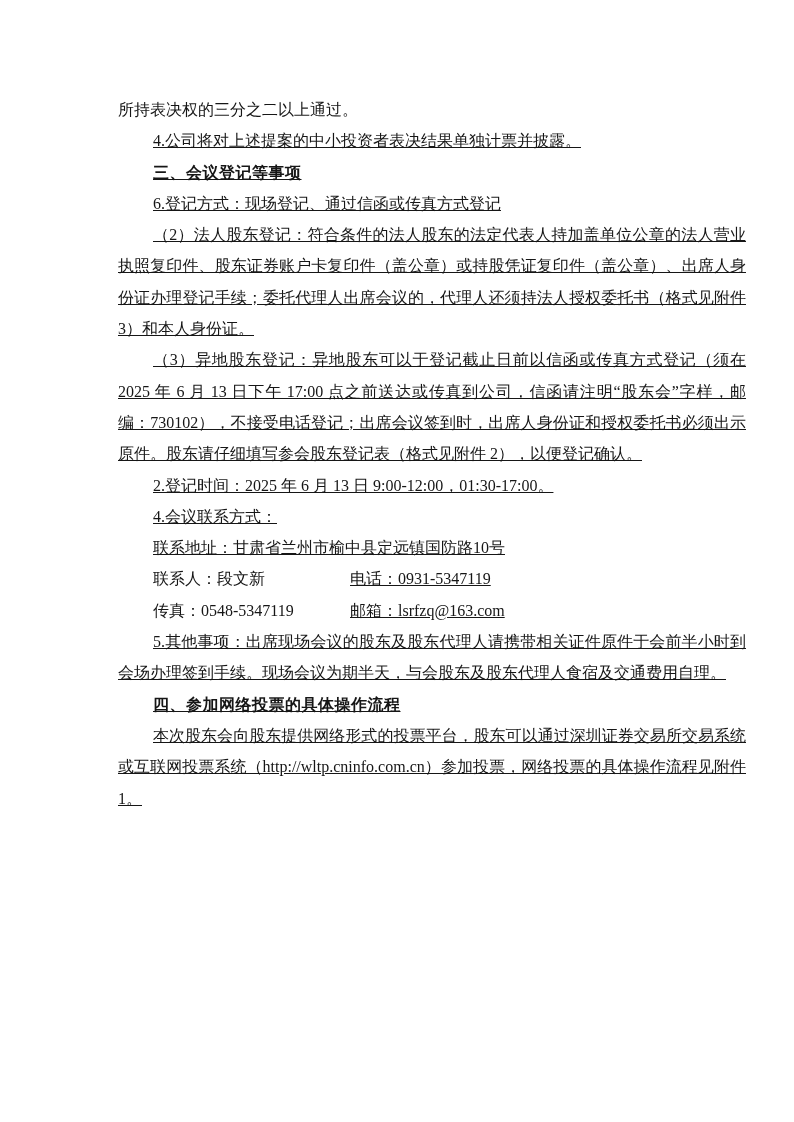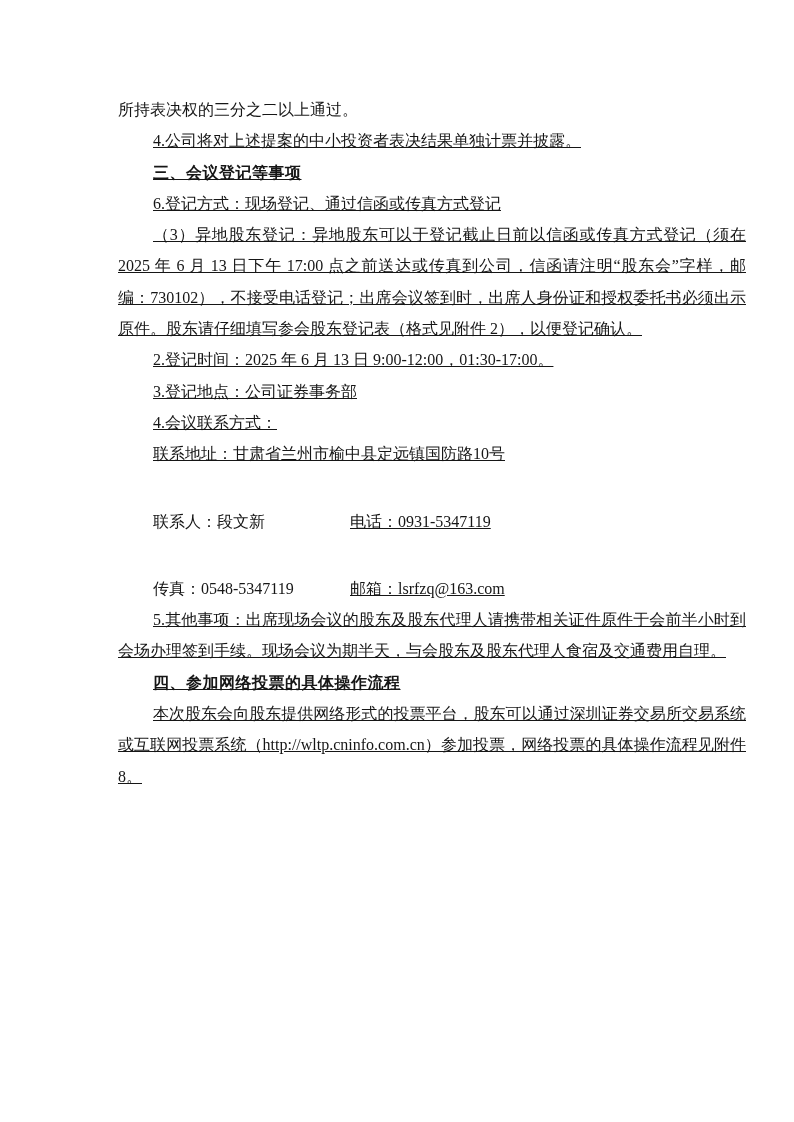"（2）法人股东登记：符合条件的法人股东的法定代表人持加盖单位公章的法人营业执照复" p.para { html: none -> <p>（2）法人股东登记：符合条件的法人股东的法定代表人持加盖单位公章的法人营业执照复印件、股东证券账户卡复印件（盖公章）或持股凭证复印件（盖公章）、出席人身份证办理登记手续；委托代理人出席会议的，代理人还须持法人授权委托书（格式见附件 3）和本人身份证。</p> }
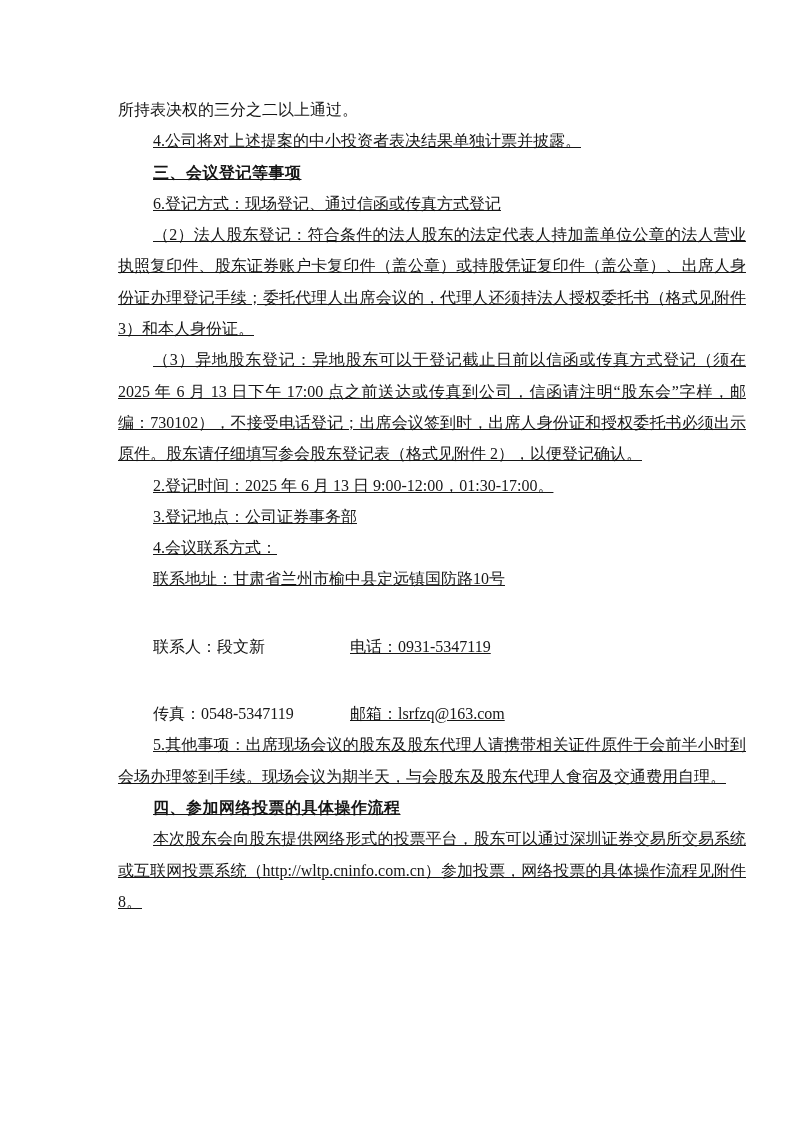"3.登记地点：公司证券事务部" p.para { html: <p>3.登记地点：公司证券事务部</p> -> none }
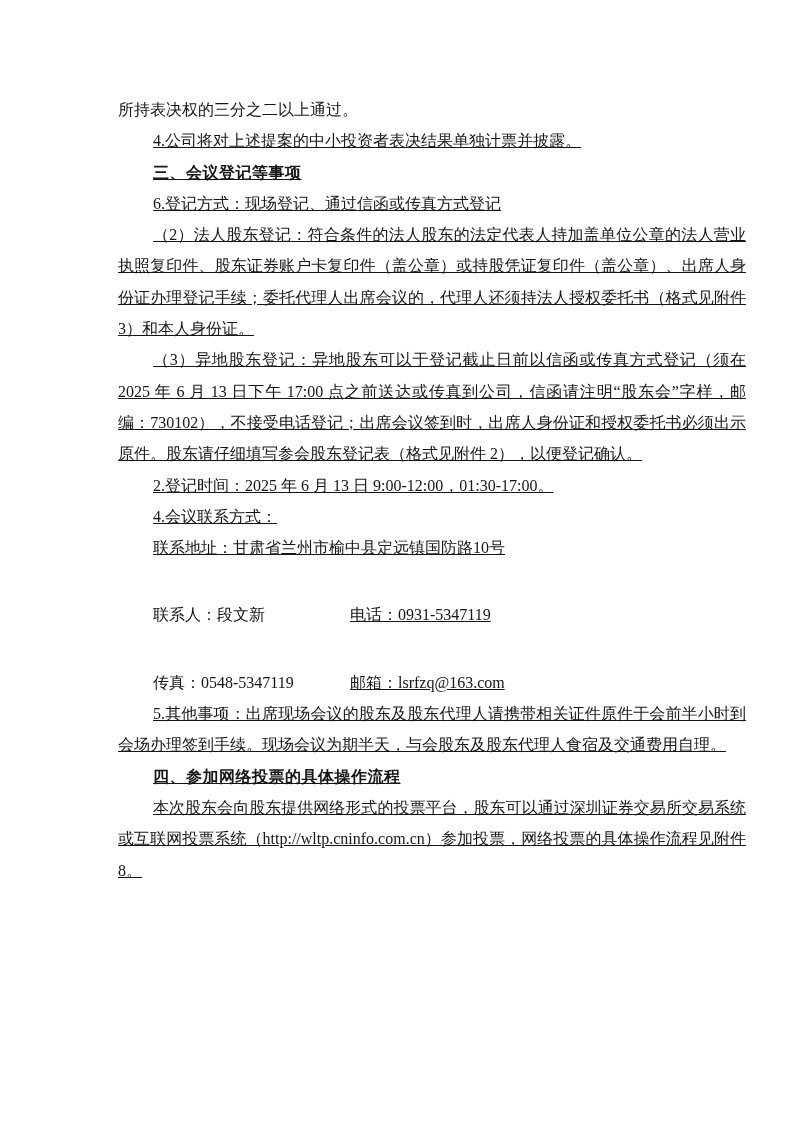"联系人：段文新" .col1 { margin-top: 36px -> none }
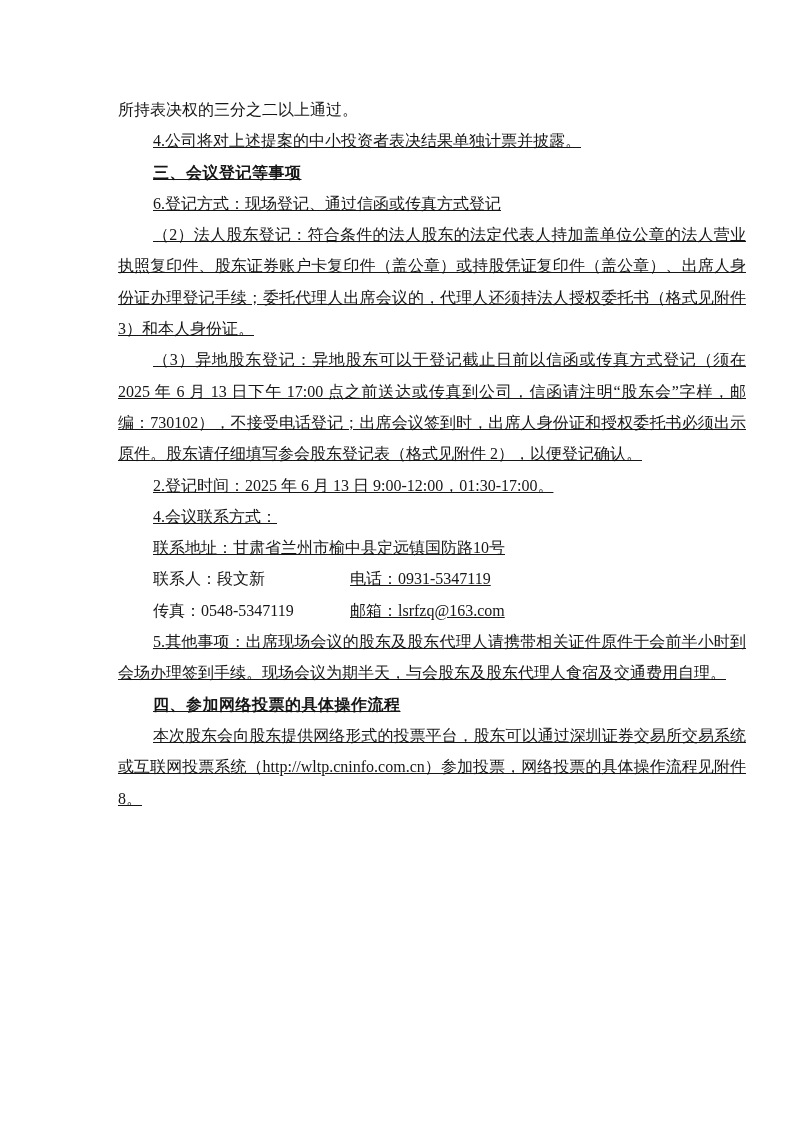"本次股东会向股东提供网络形式的投票平台，股东可以通过深圳证券交易所交易系统或互联" p.para { text: 8 -> 1 }
